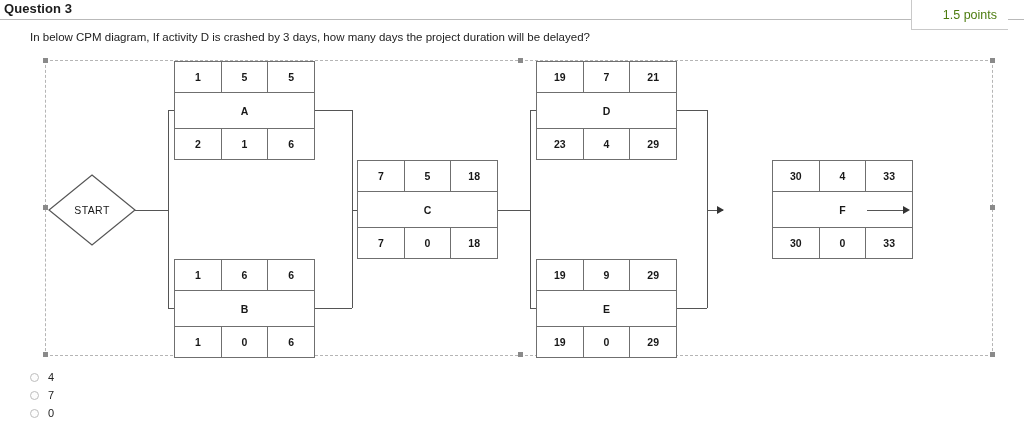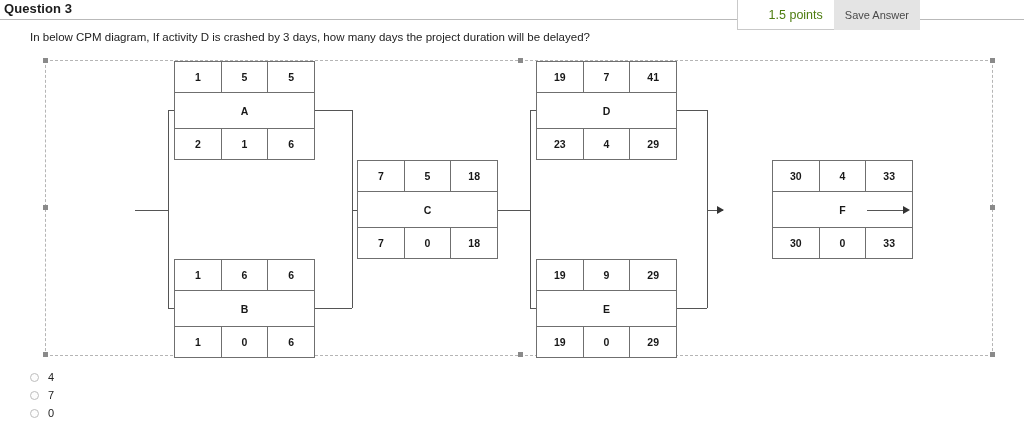"Question 3" .qheader { width: 920px -> 1008px }
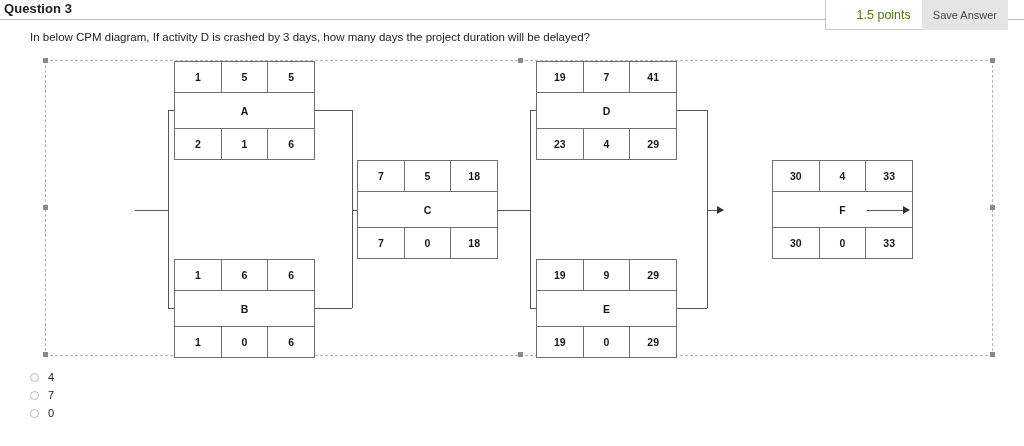"Save Answer" button.save-btn { html: <button>Save Answer</button> -> none }
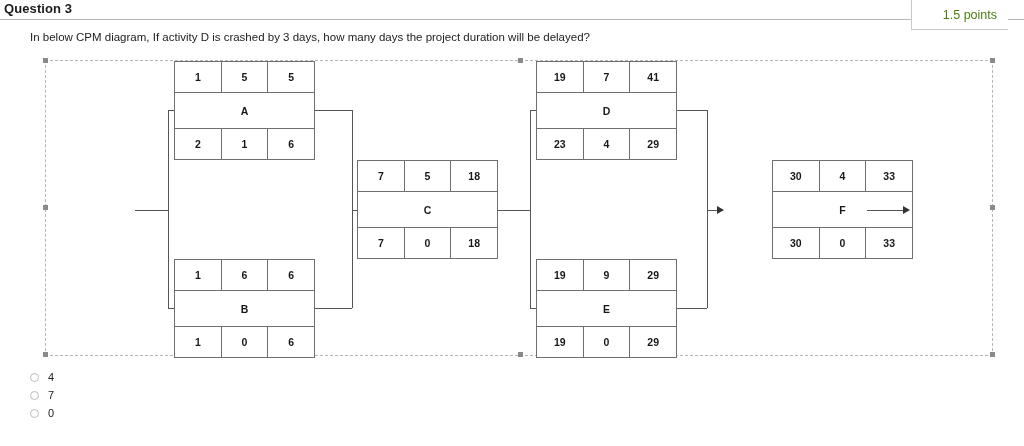"41" div.cell { text: 41 -> 21 }
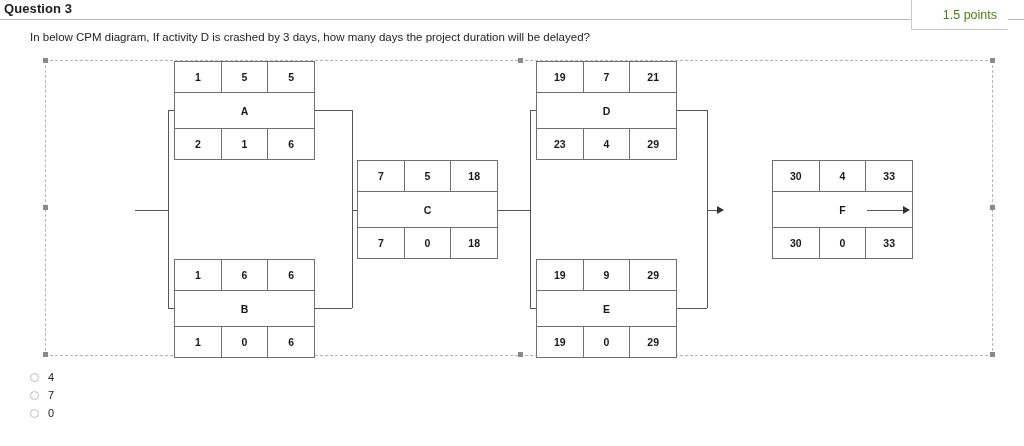"START" div.diamond-wrap { html: none -> <div> <svg> <polygon></polygon> </svg> <div>START</div> </div> }
